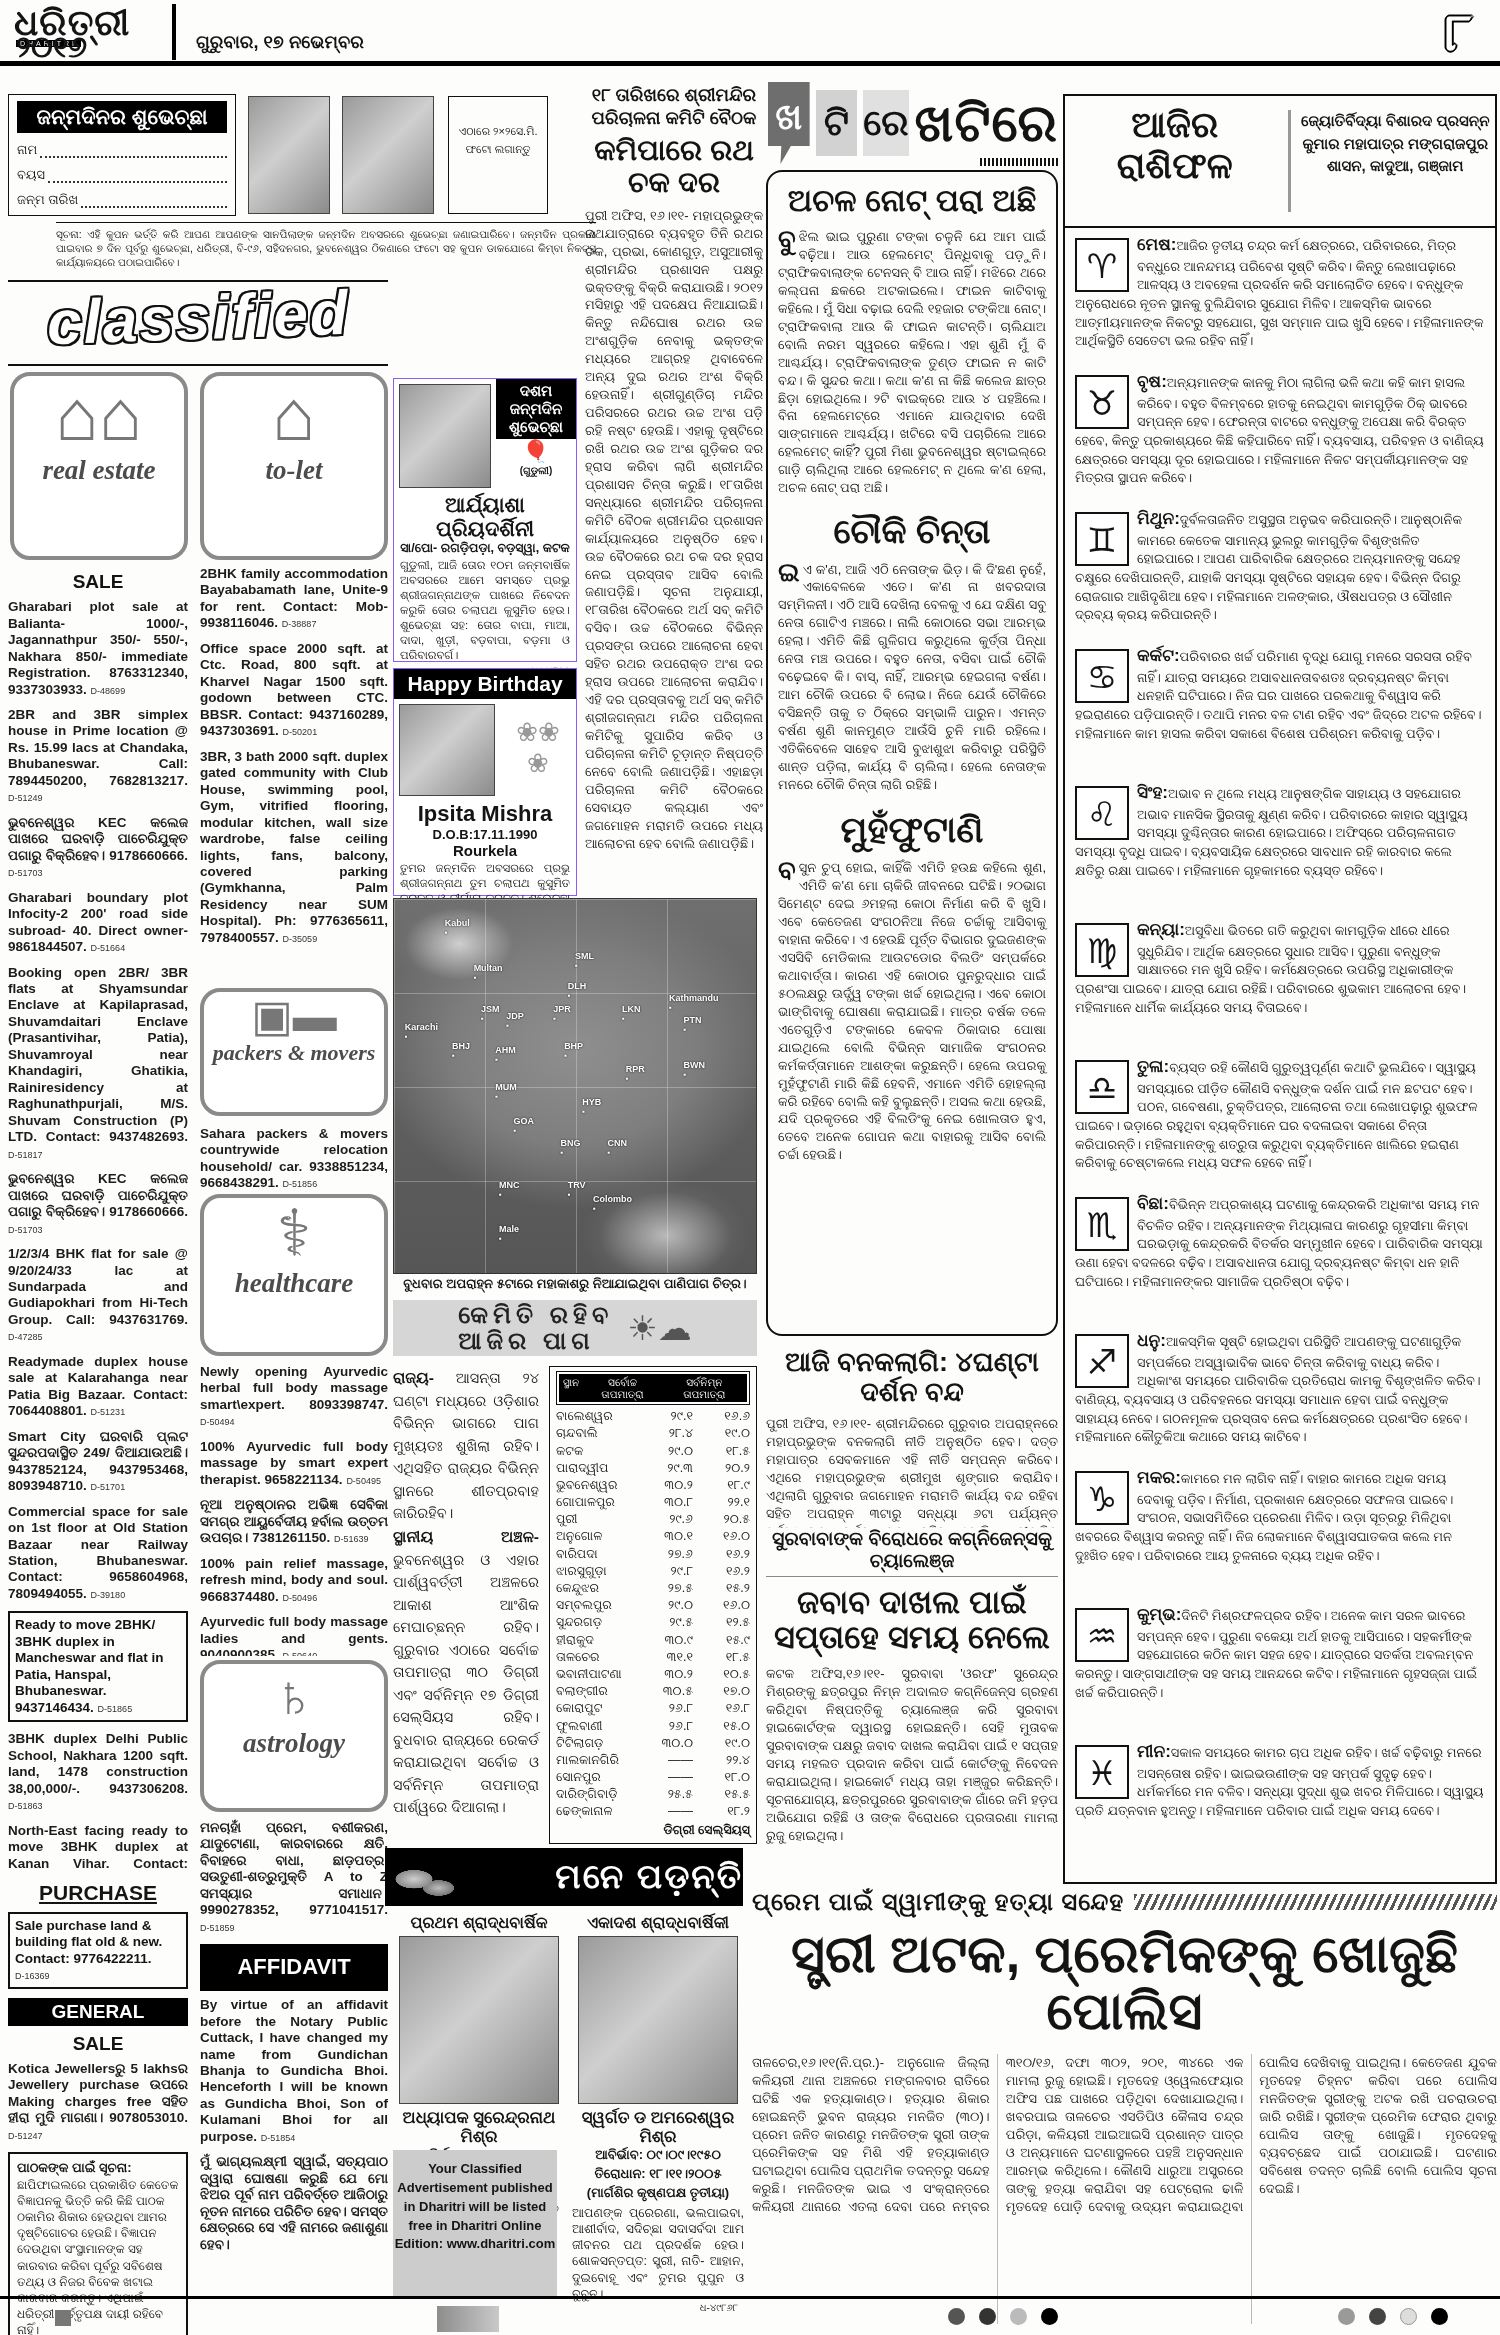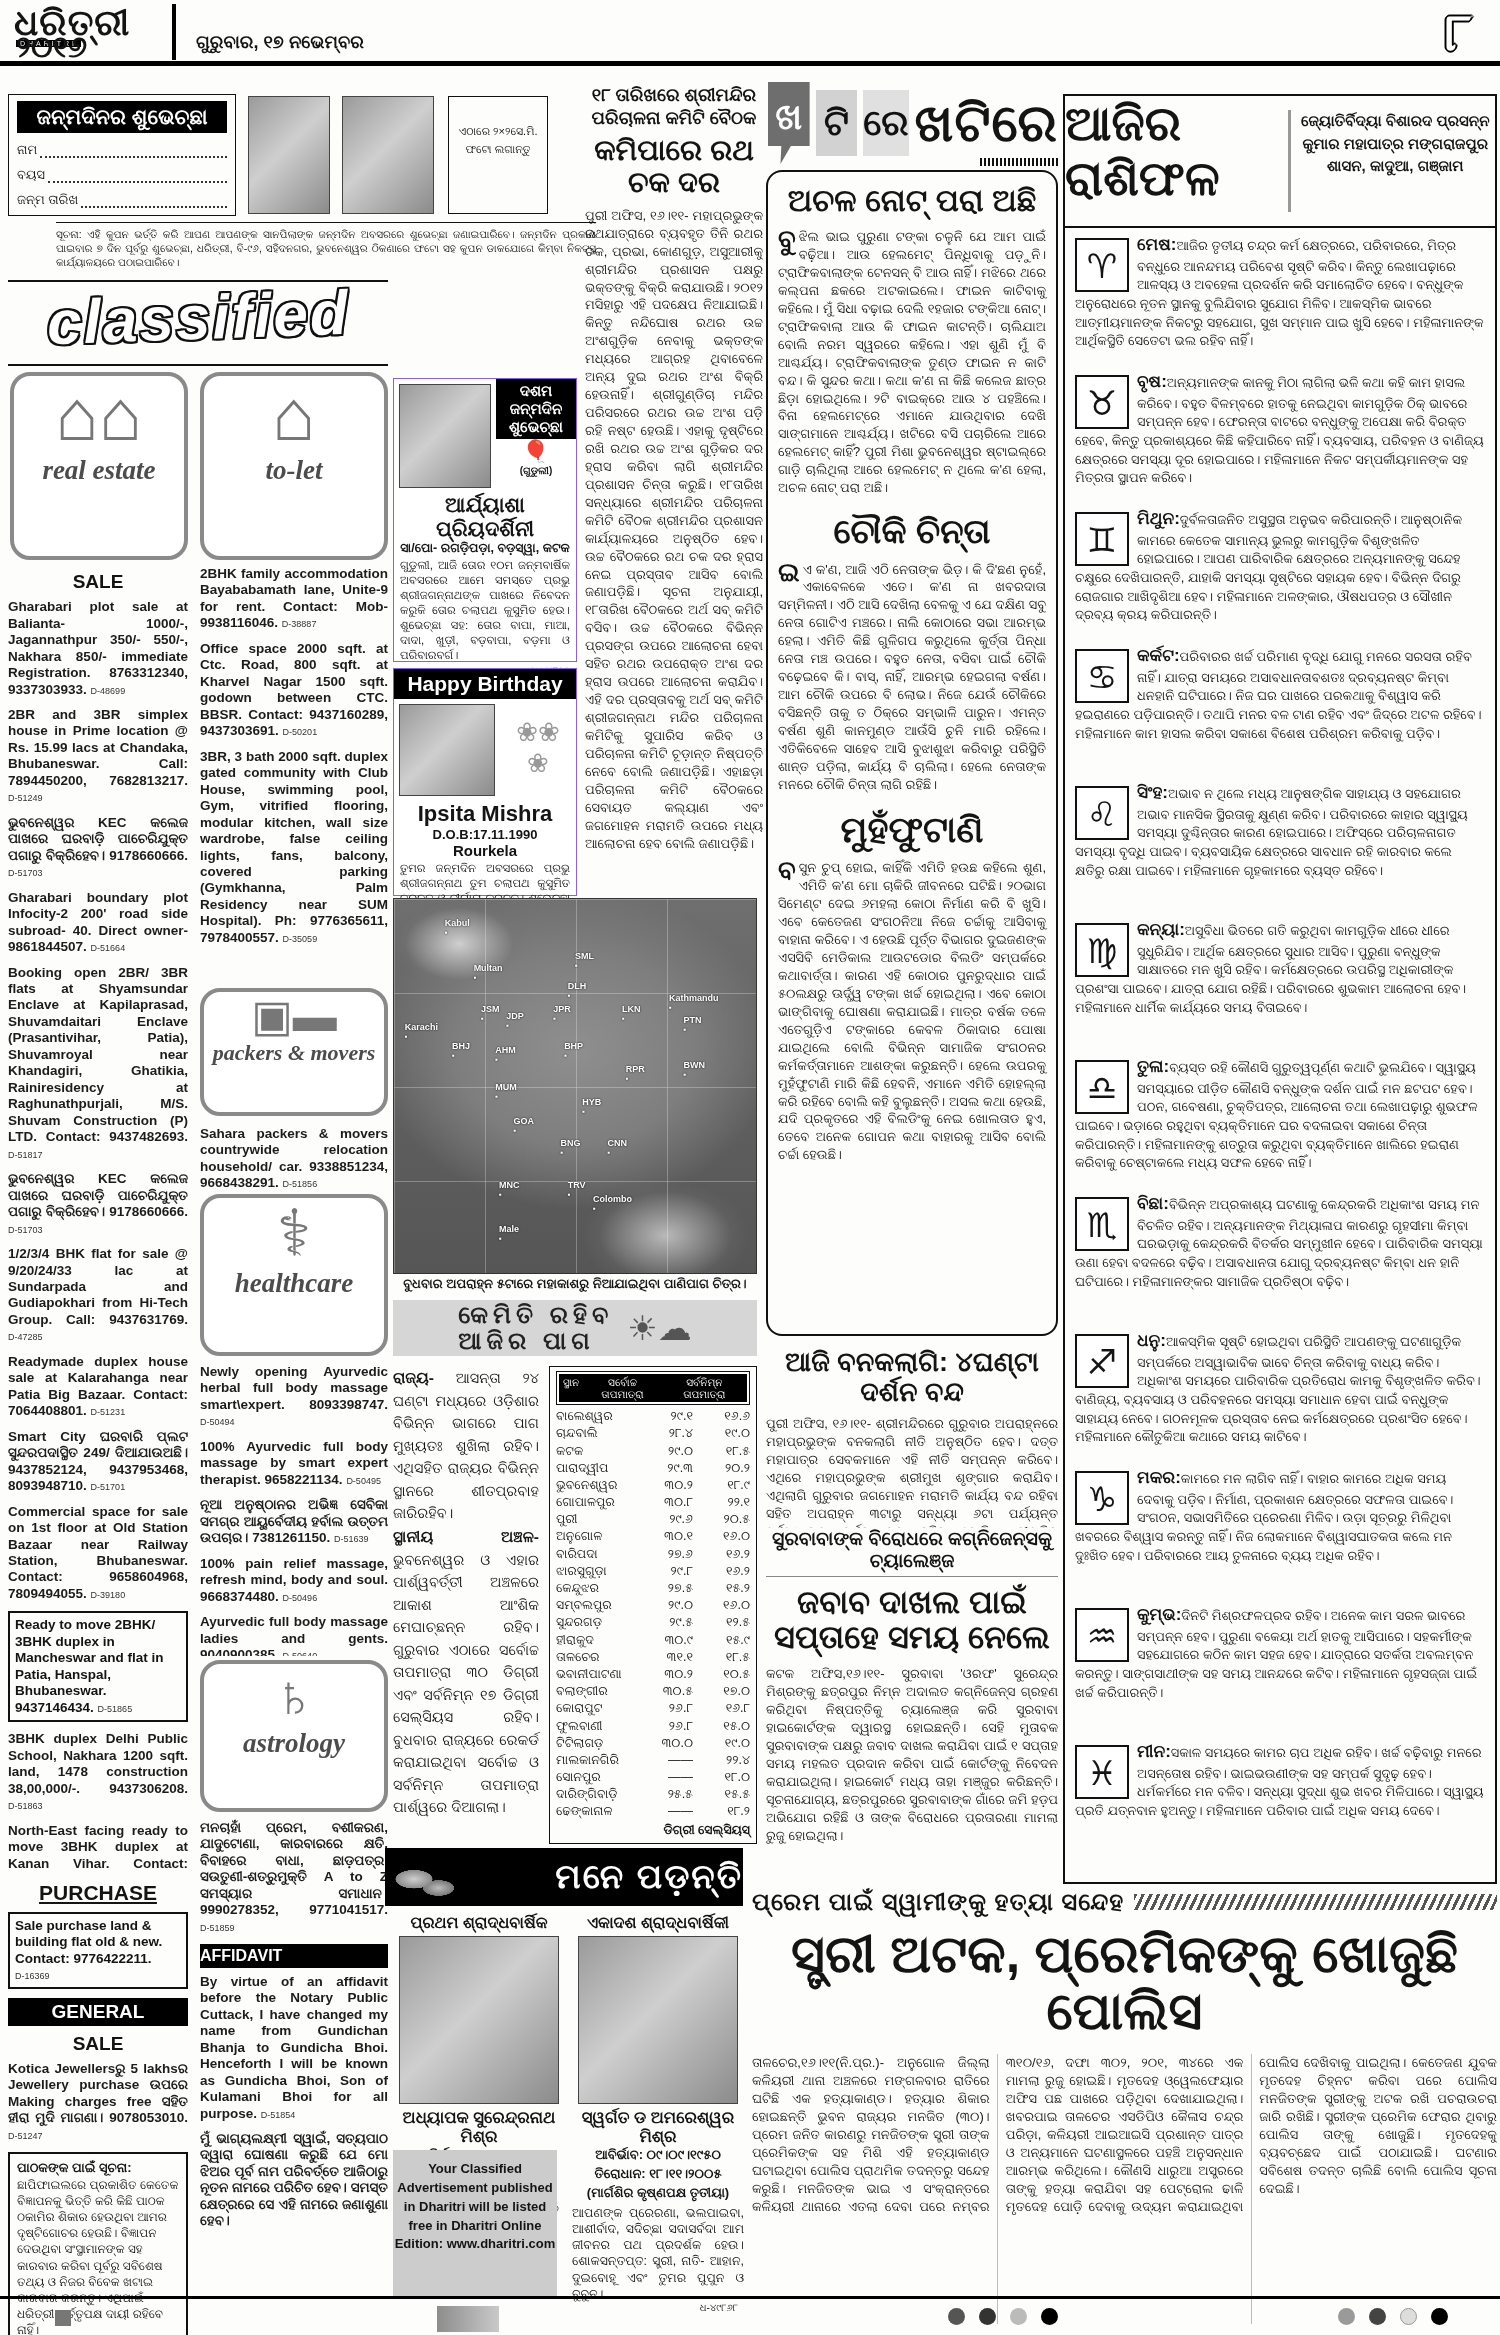"ଆଜିର" #rashi-head .rtitle { font-size: 48px -> 36px; padding-top: 0 -> 8px; text-align: left -> center }
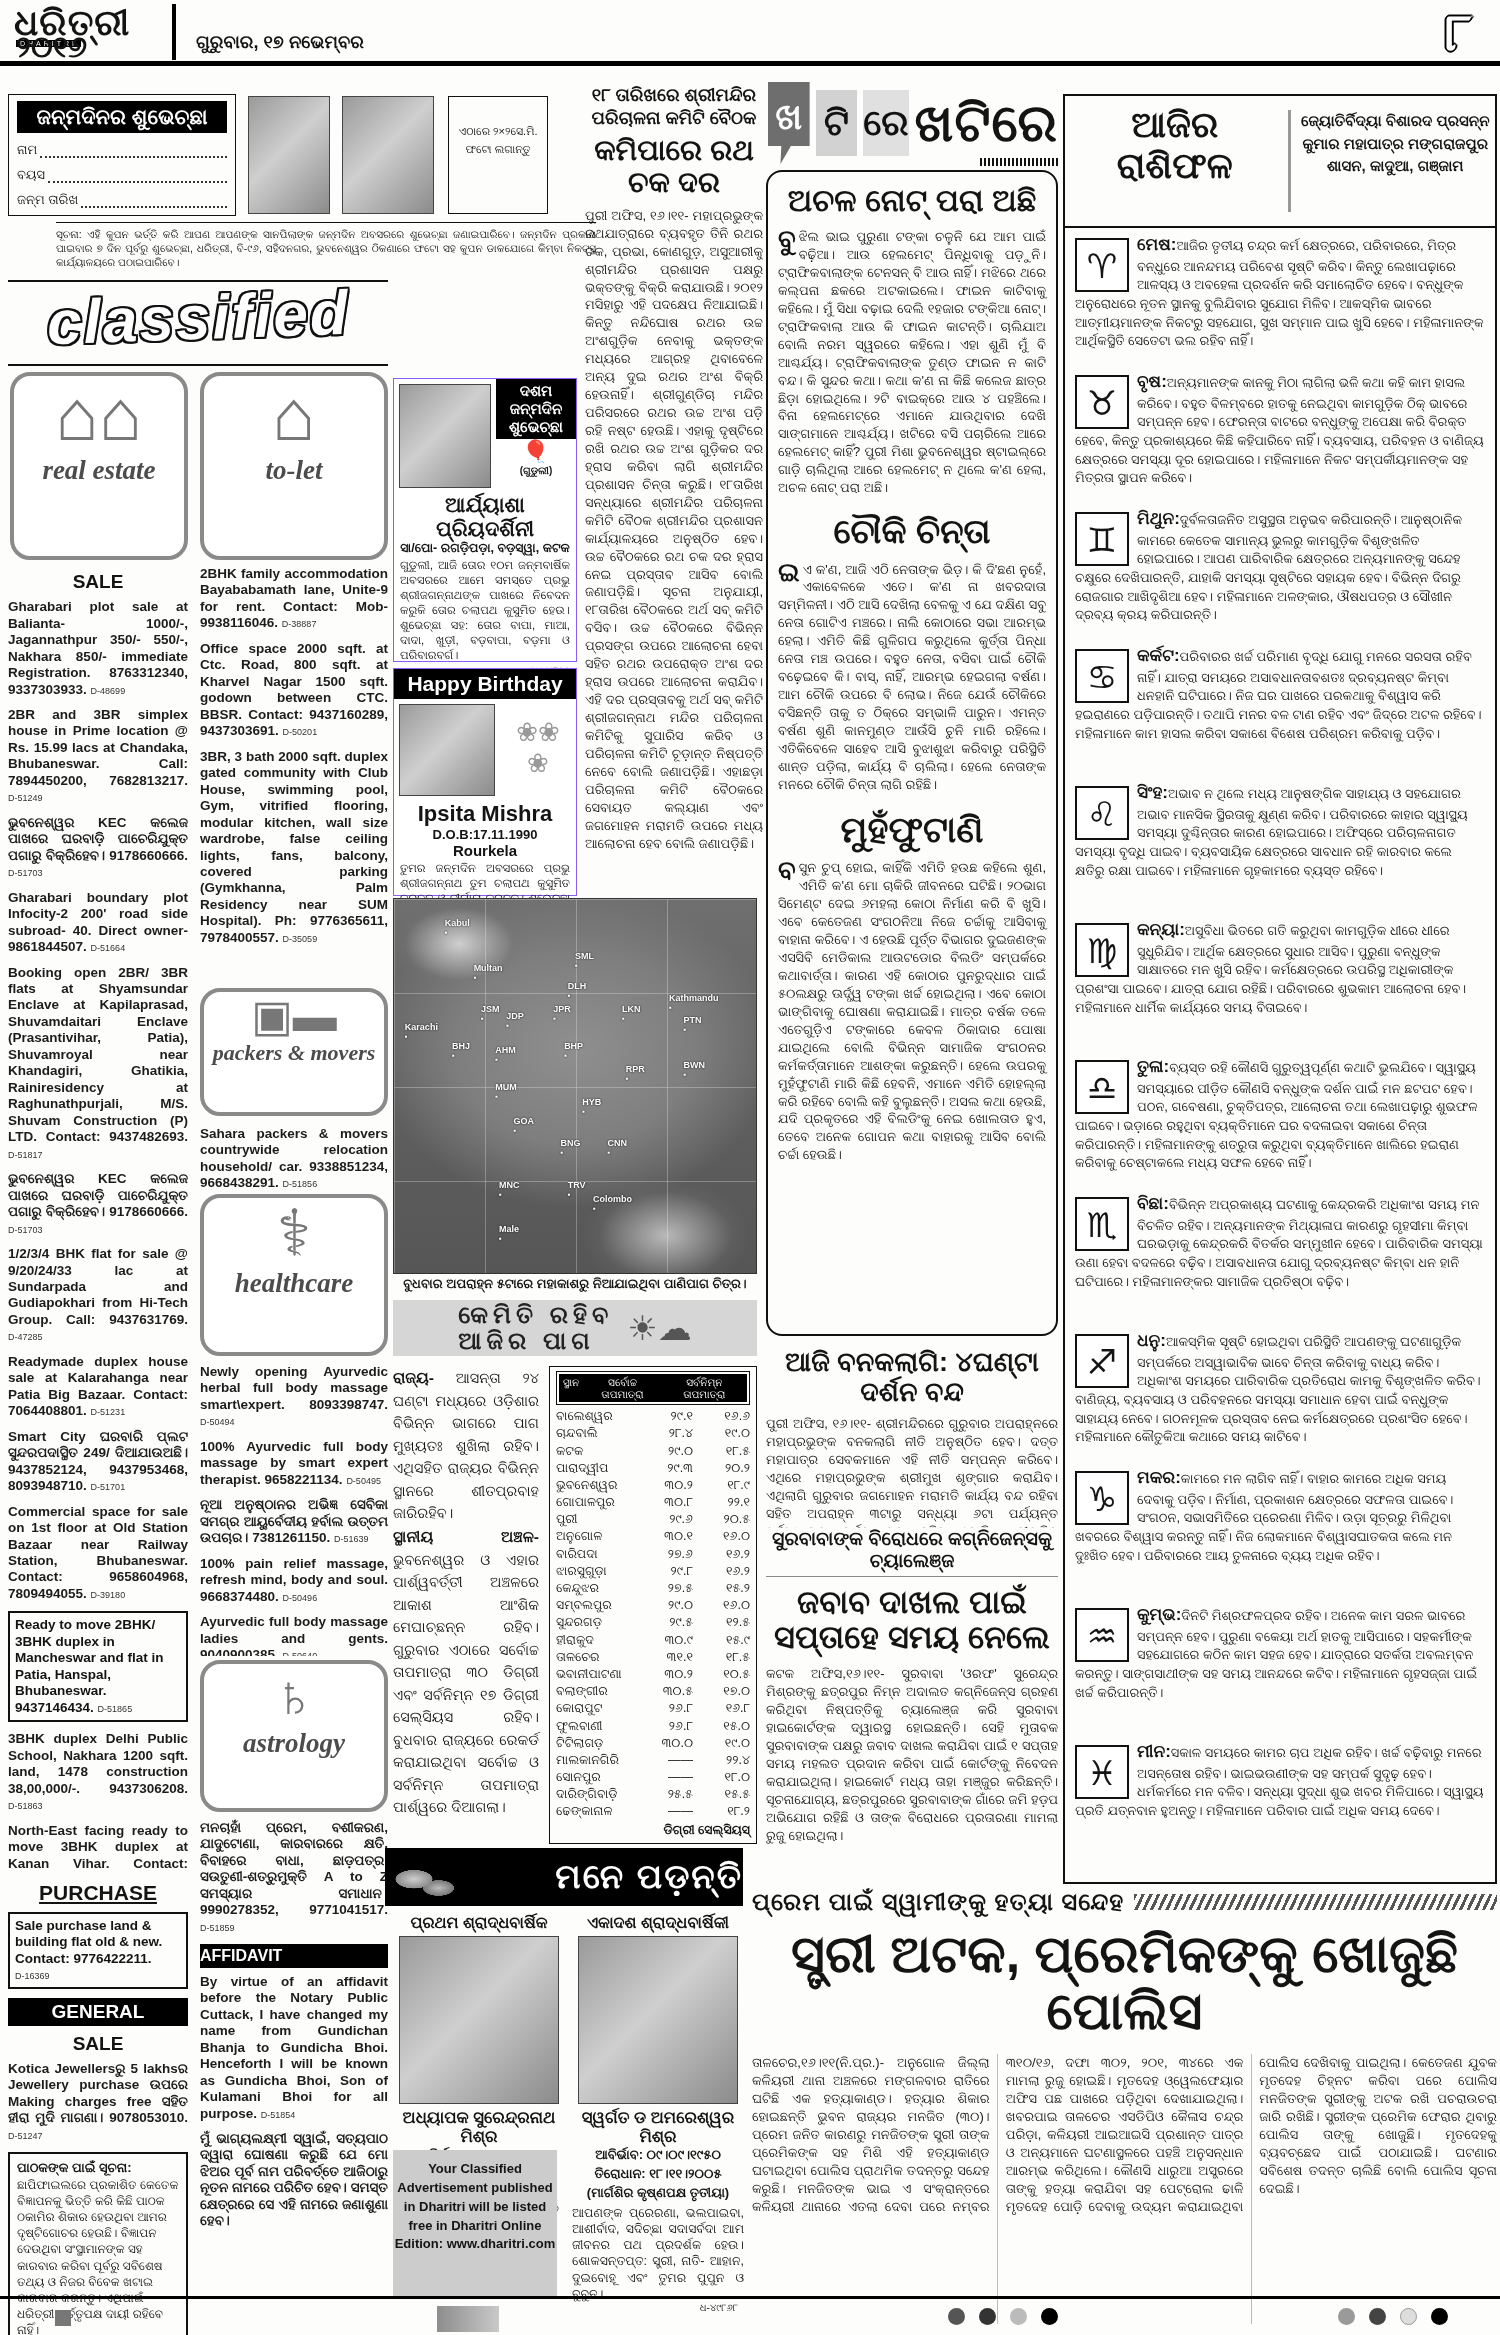"AFFIDAVIT" .aff-head { font-size: 16px -> 22px; padding: 2px 0 -> 10px 0; text-align: left -> center }
